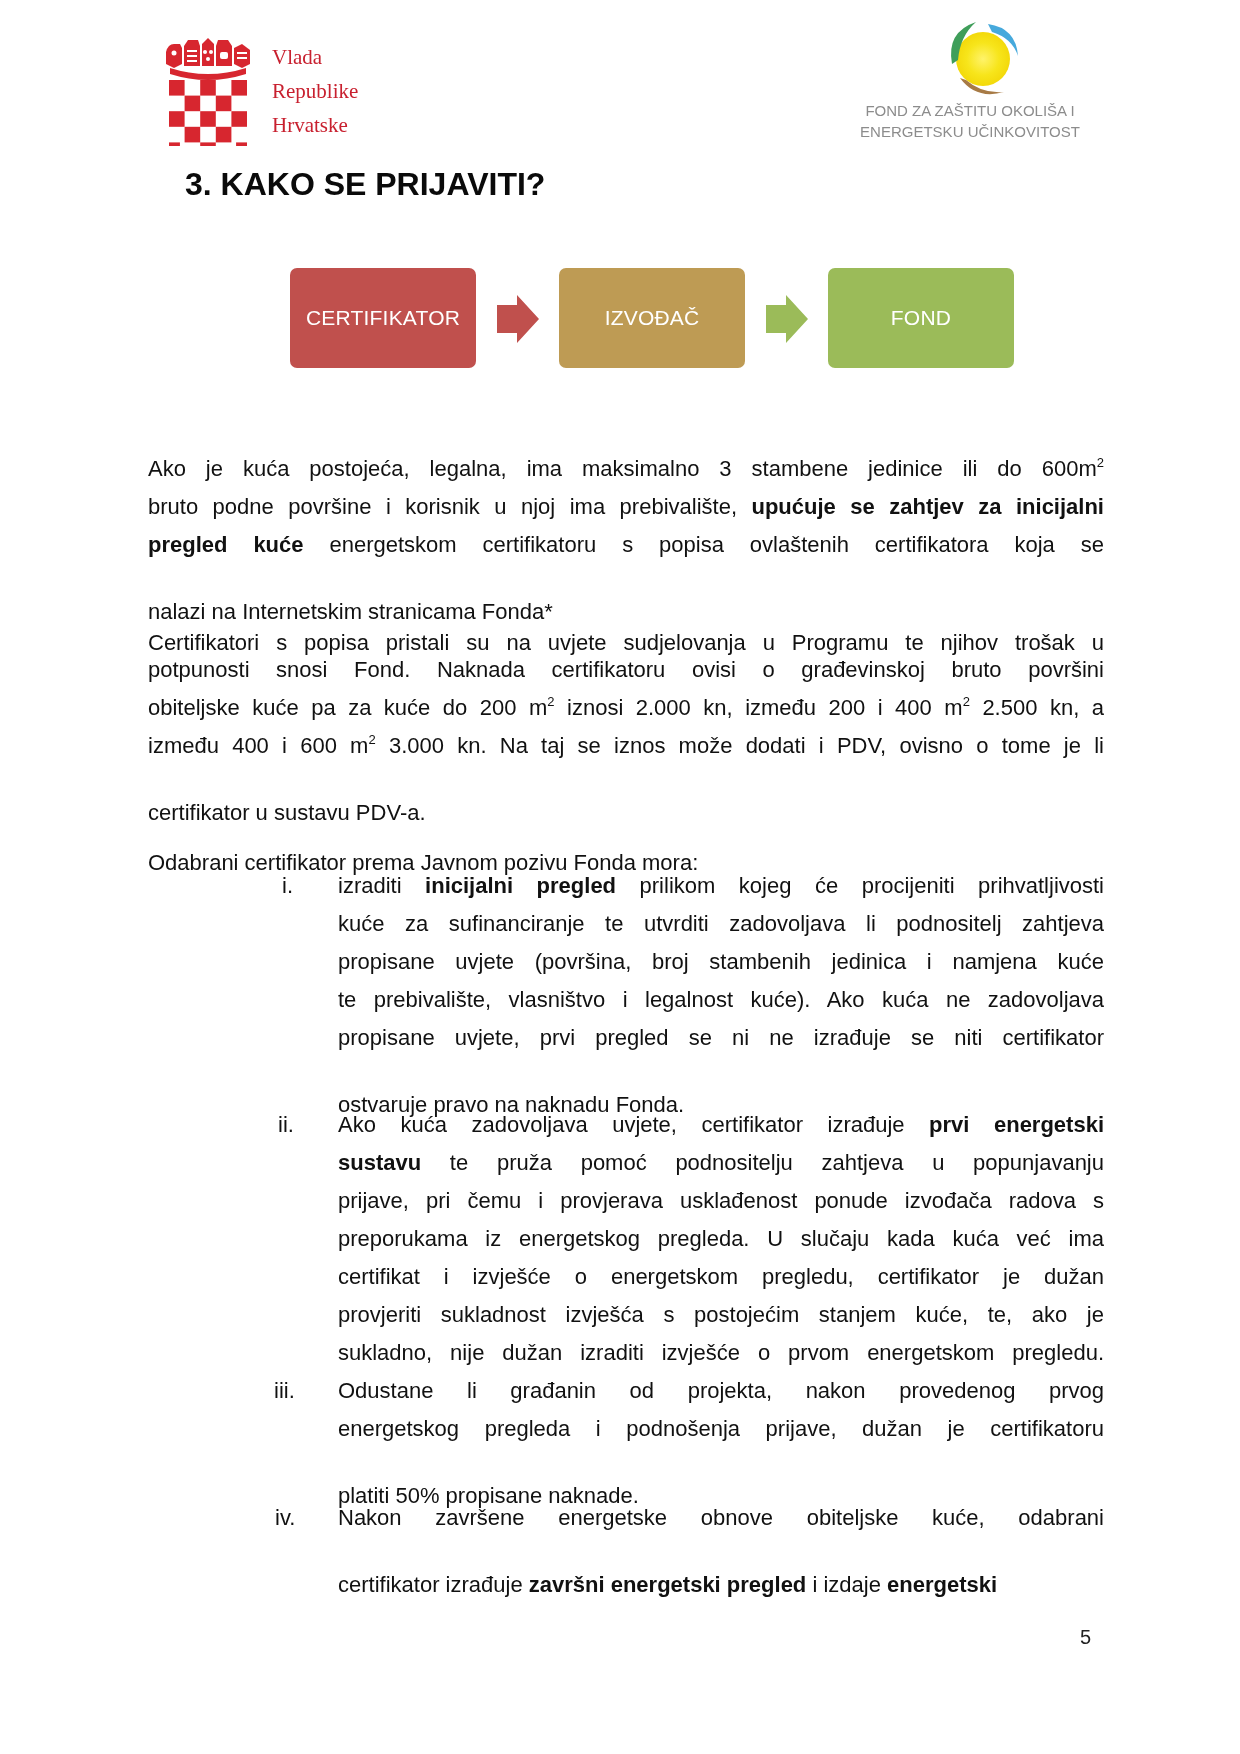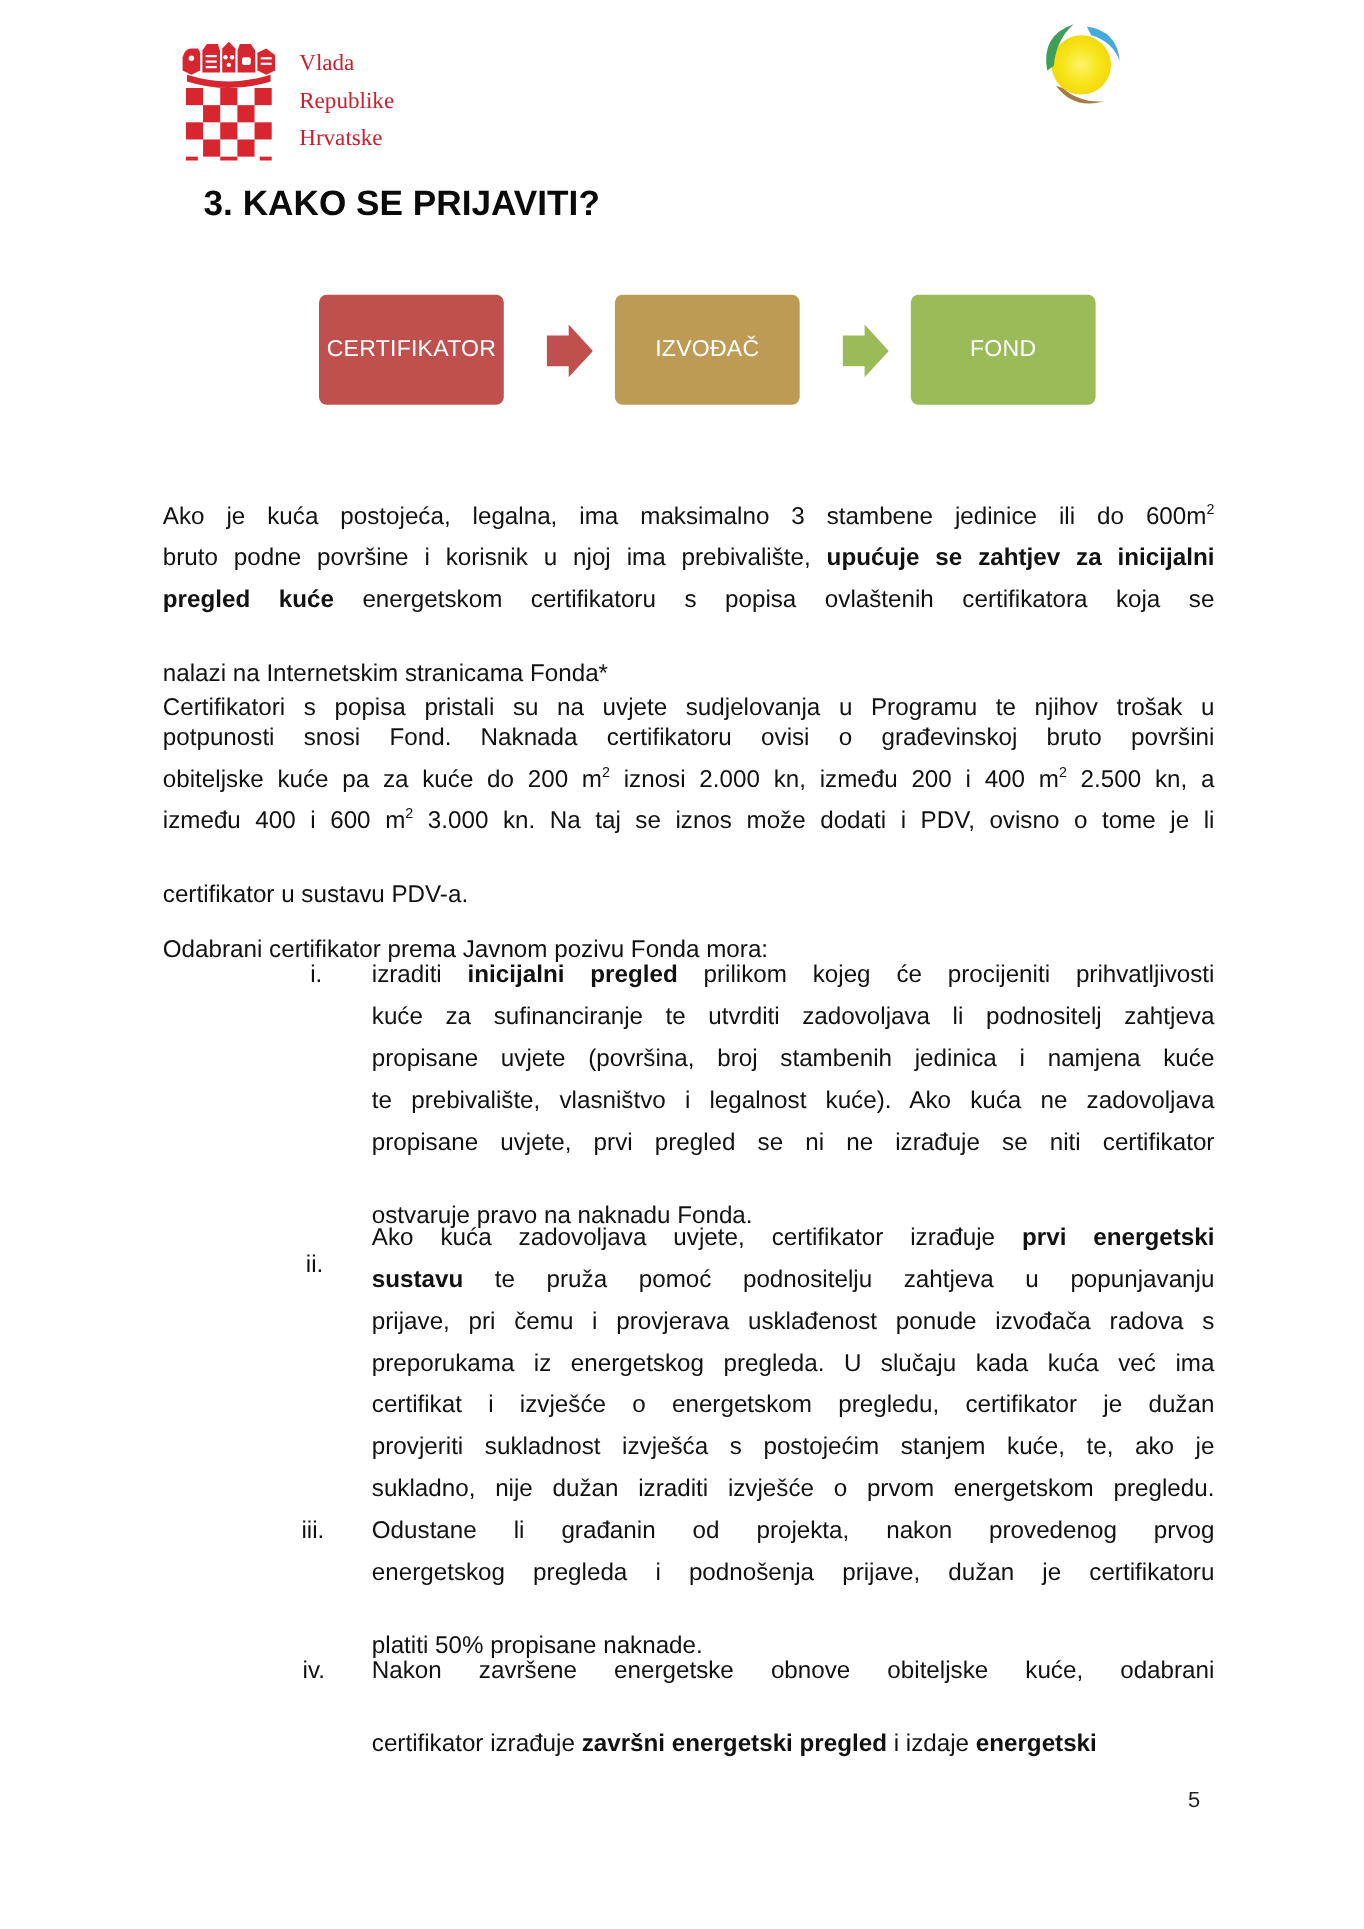"FOND ZA ZAŠTITU OKOLIŠA I" div { html: none -> <div> <div>FOND ZA ZAŠTITU OKOLIŠA I</div> <div>ENERGETSKU UČINKOVITOST</div> </div> }
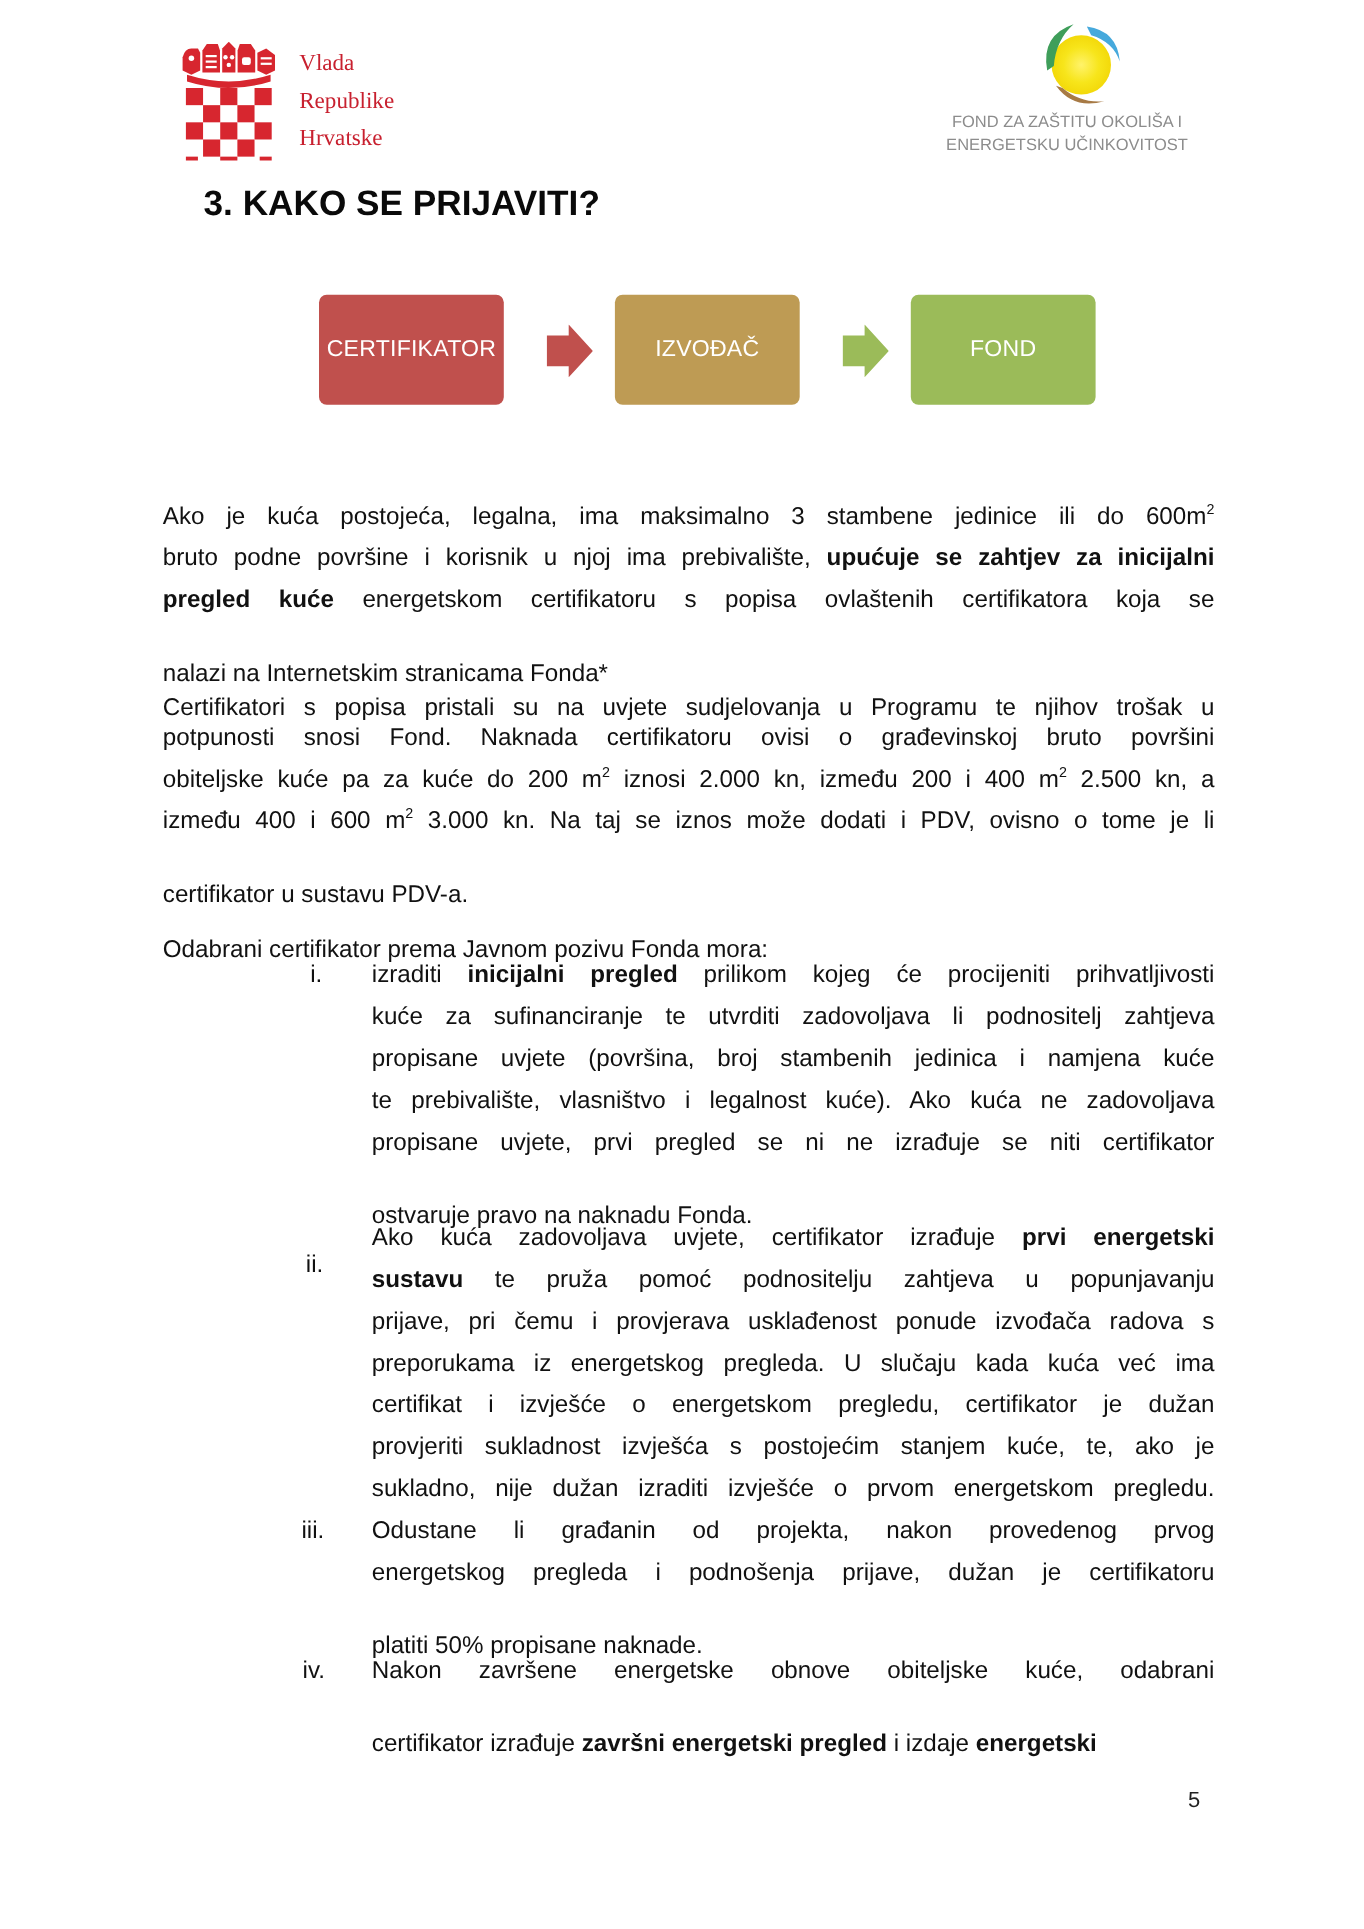"CERTIFIKATOR" .flow-box { width: 168px -> 186px }
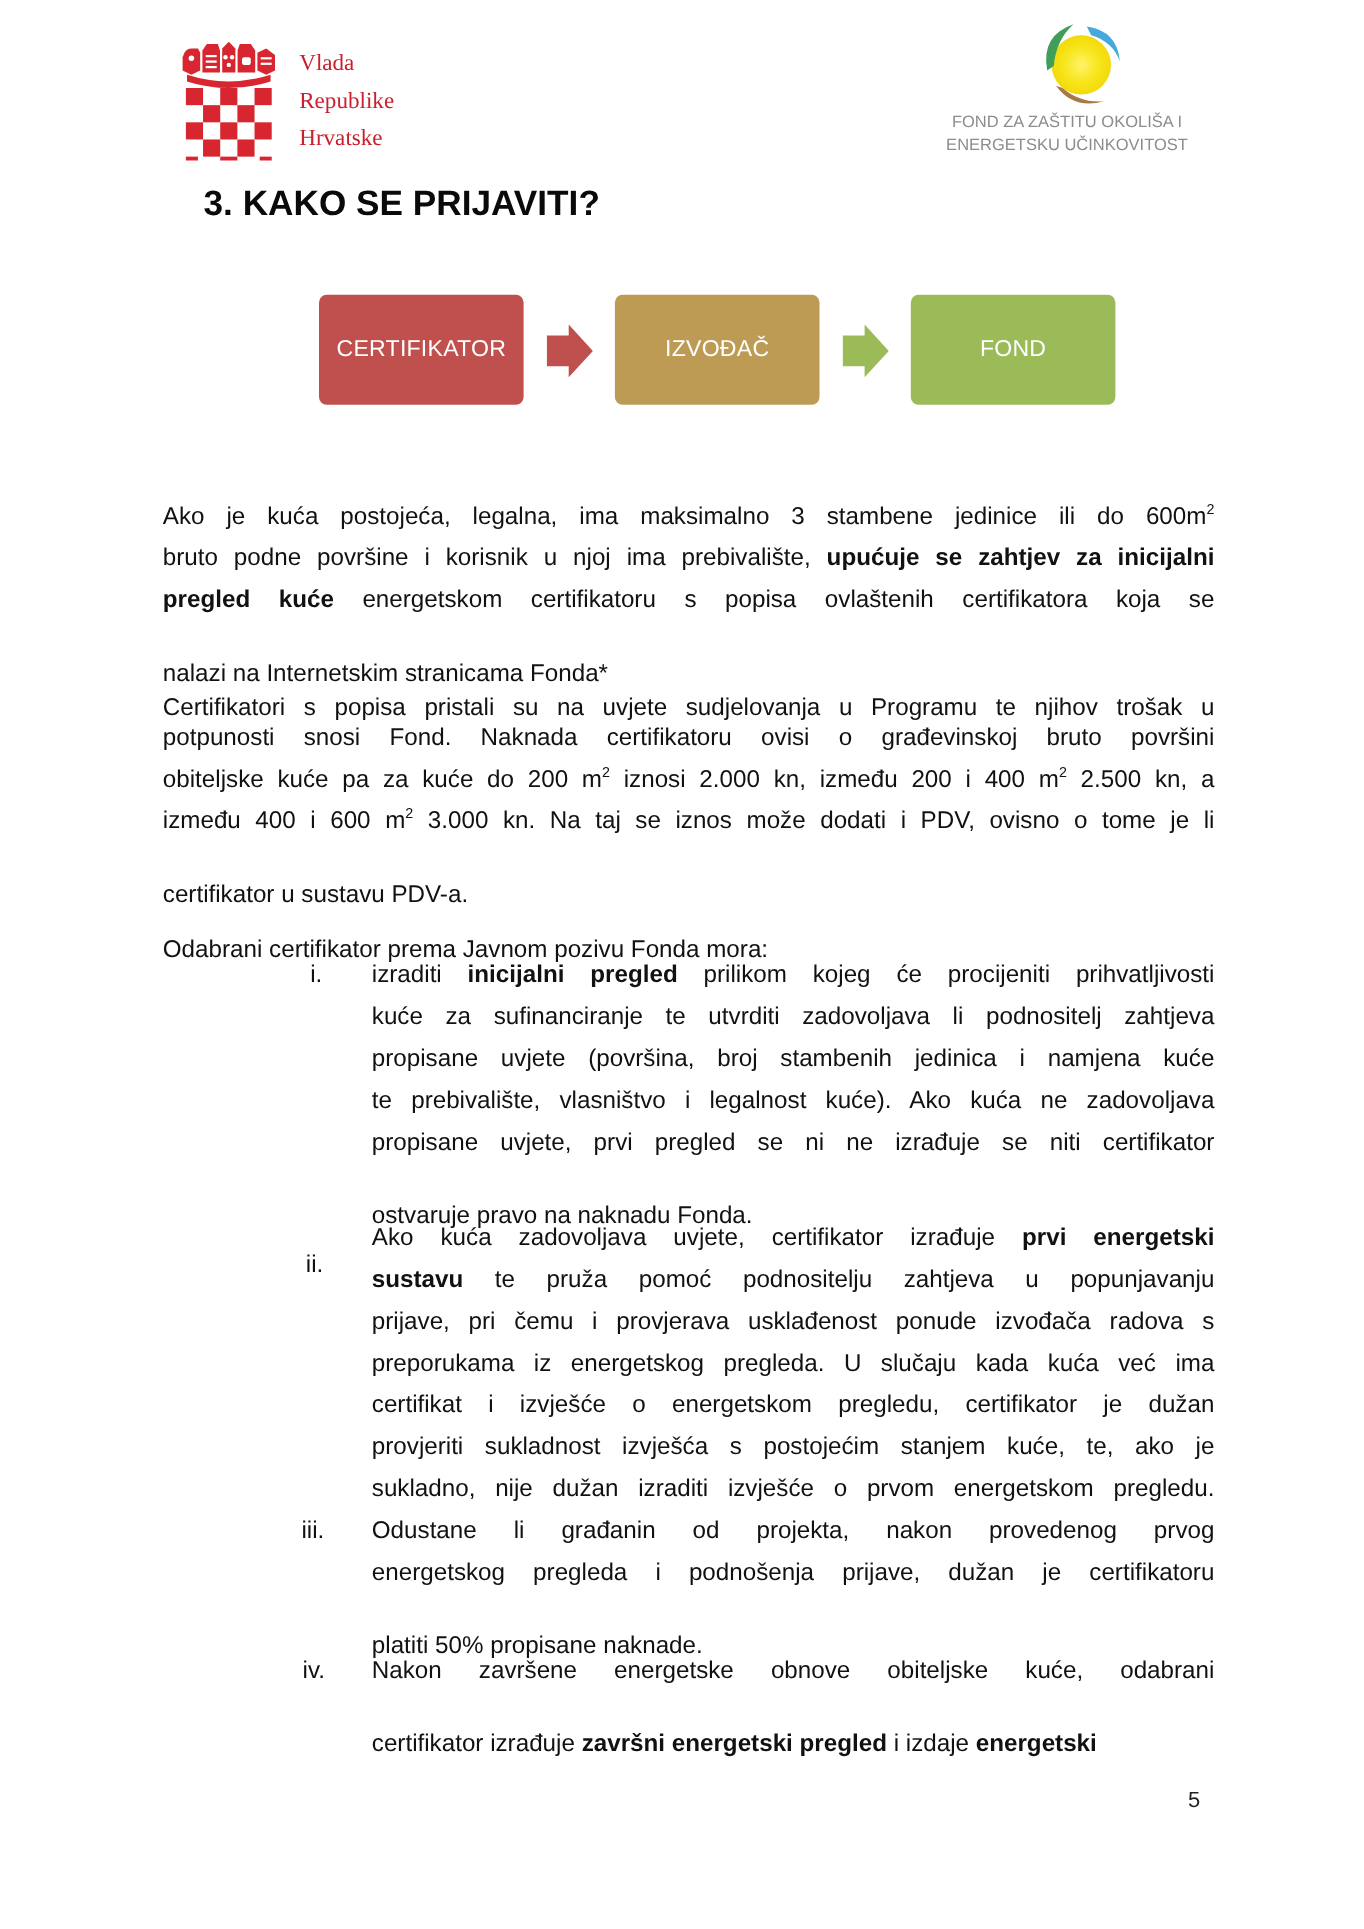"ii." div.li-num { top: 1136px -> 1112px }
